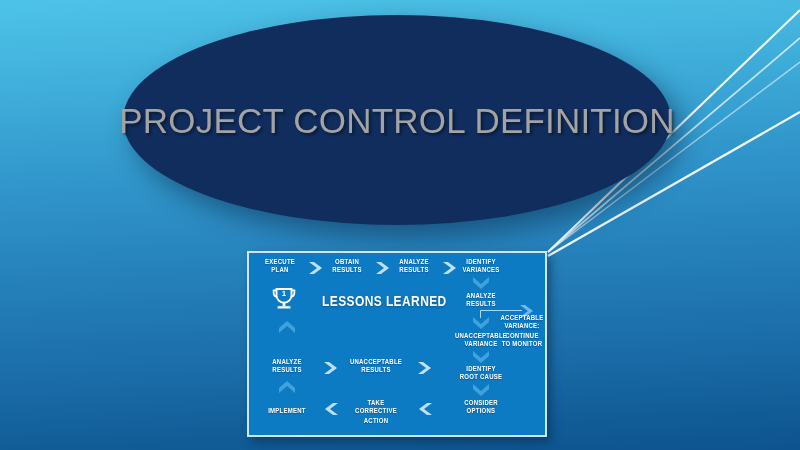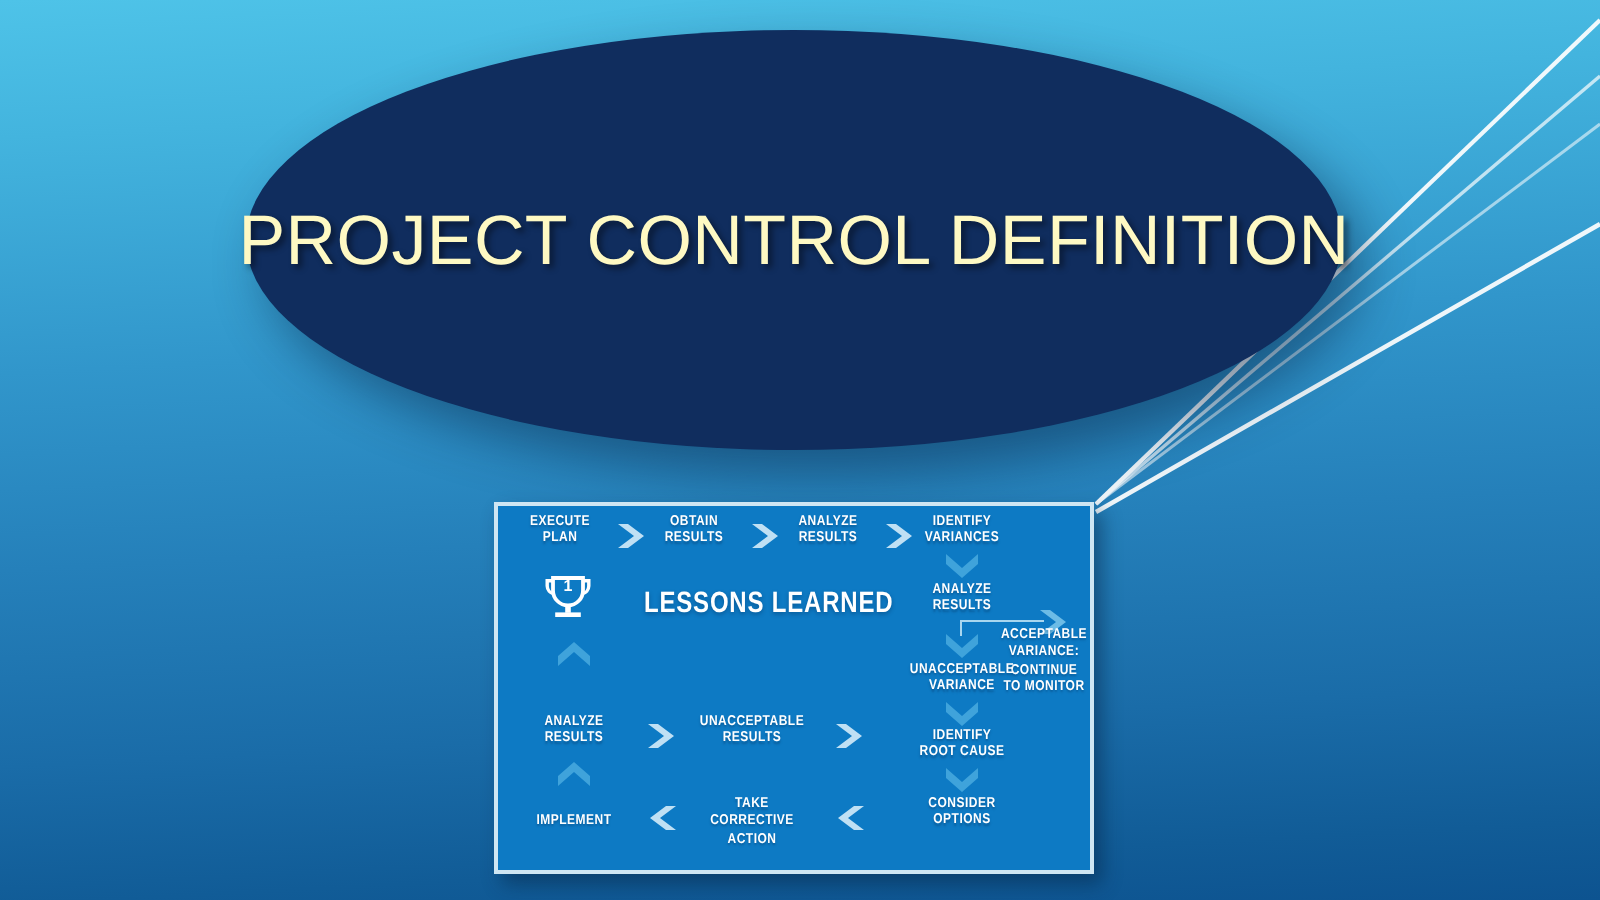"PROJECT CONTROL DEFINITION" #title-text { color: #fef9c3 -> #a3a3a3 }
